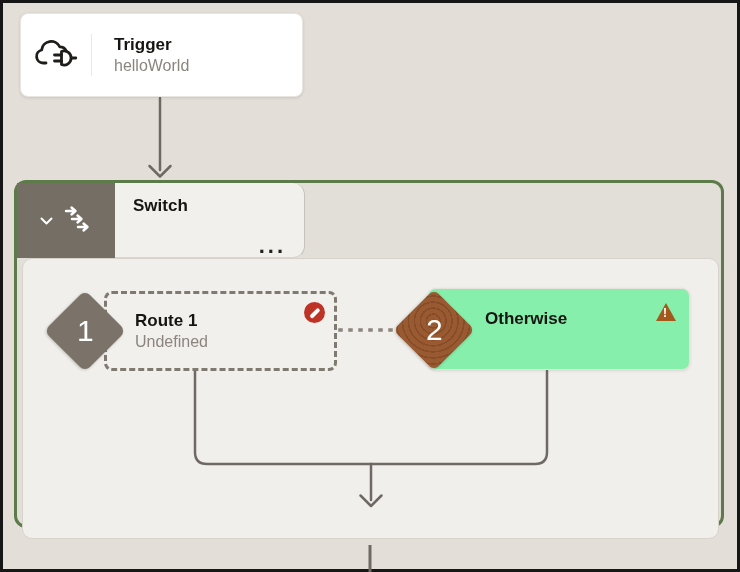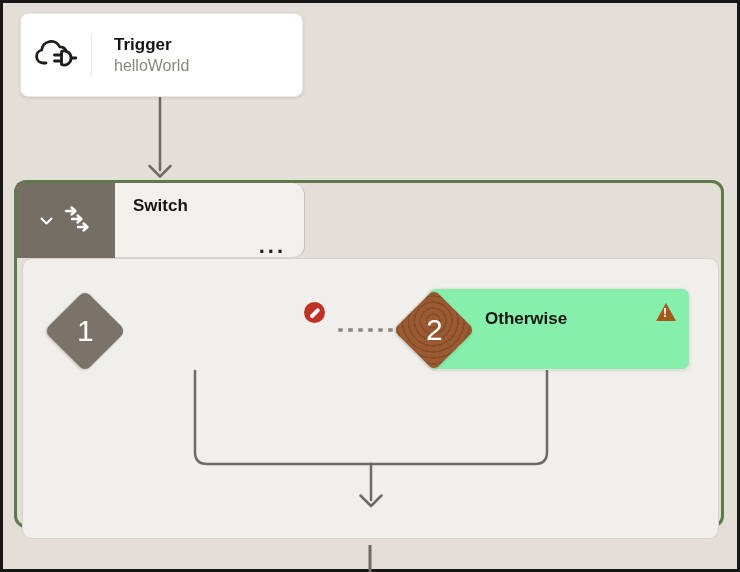"Route 1" div.route1-node { html: none -> <div> <div>Route 1</div> <div>Undefined</div> </div> }
